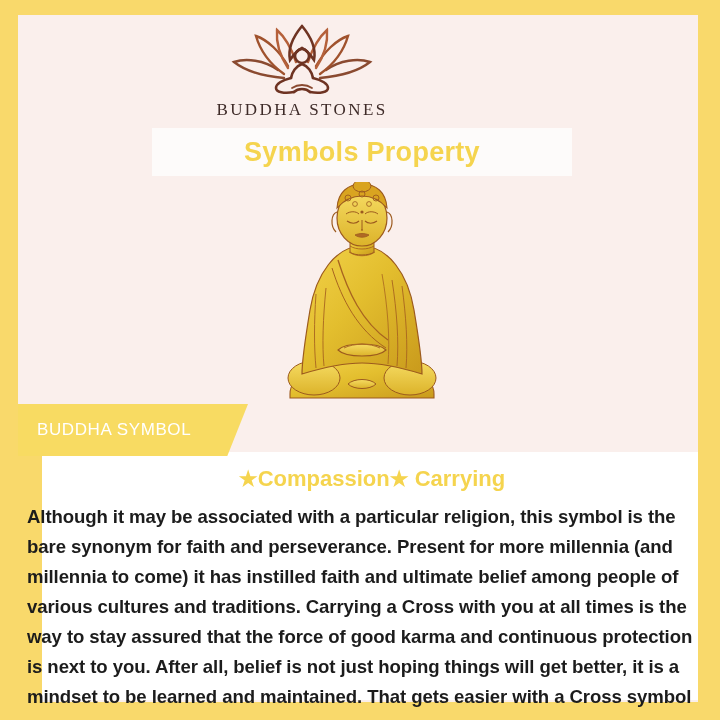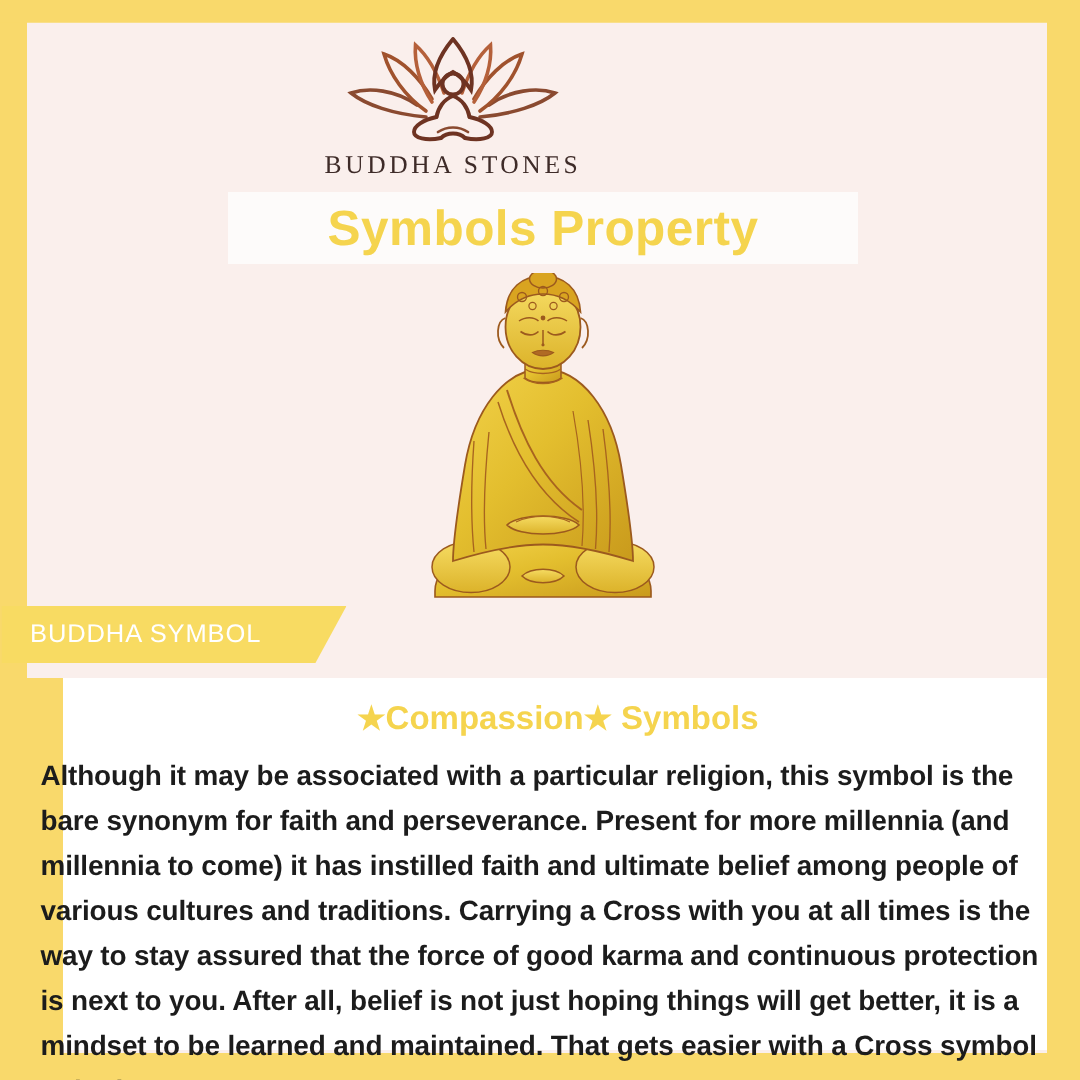"Symbols Property" .title-text { font-size: 33px -> 27px }
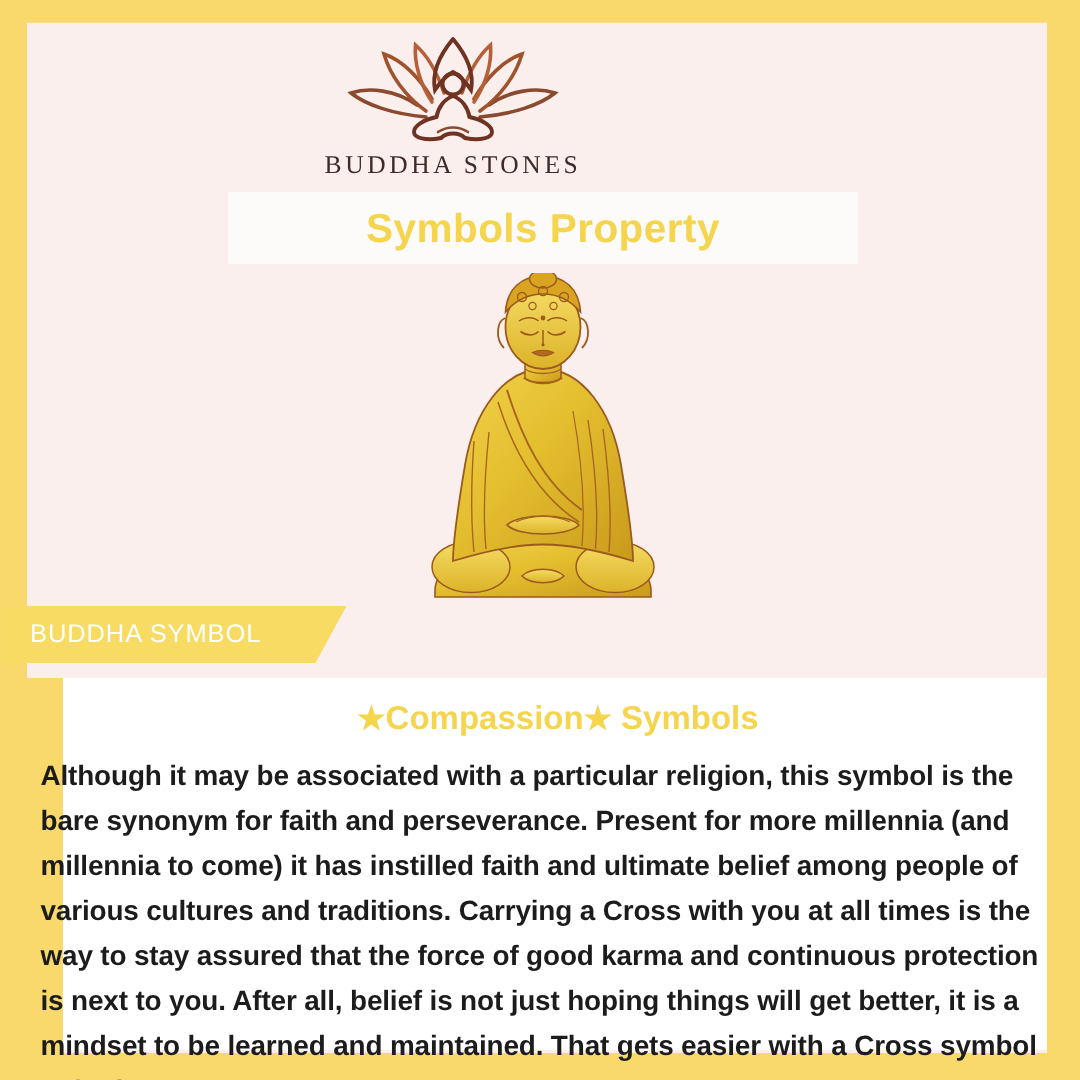"BUDDHA SYMBOL" .badge { height: 38px -> 52px; left: 1px -> 18px }
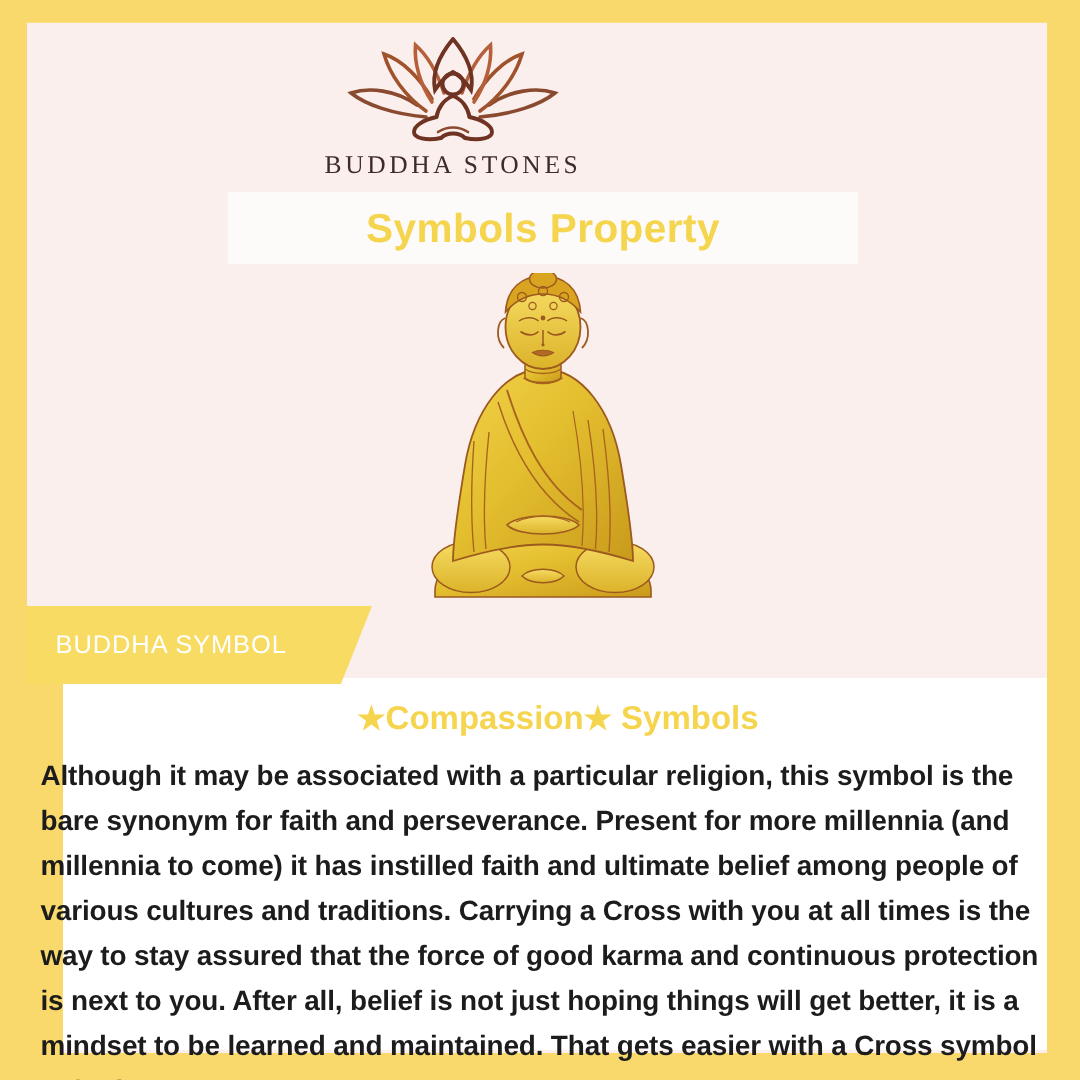"Symbols" span { text: Symbols -> Carrying }
